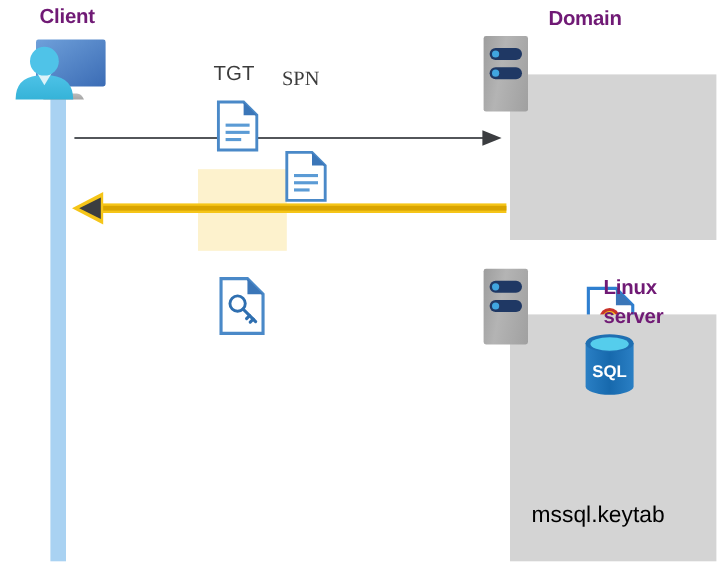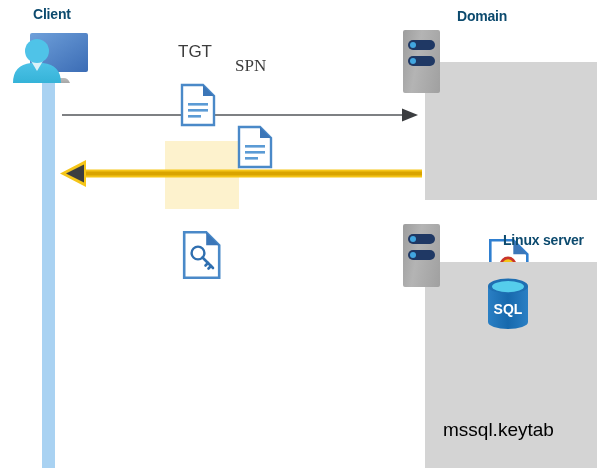"Client" .title { color: #0c4a6e -> #701a75; font-size: 14px -> 17px }
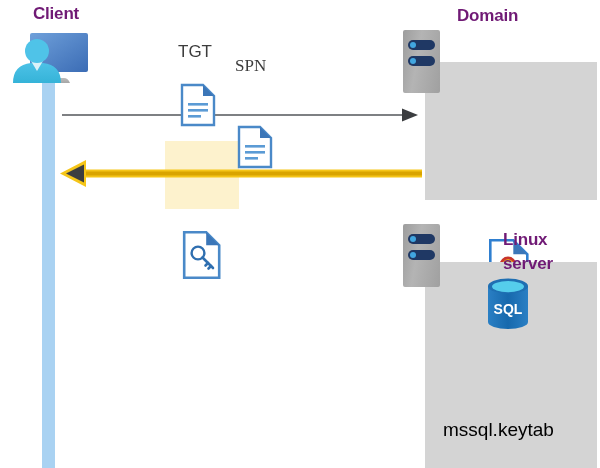"TGT" #lbl-tgt { top: 42px -> 52px }
